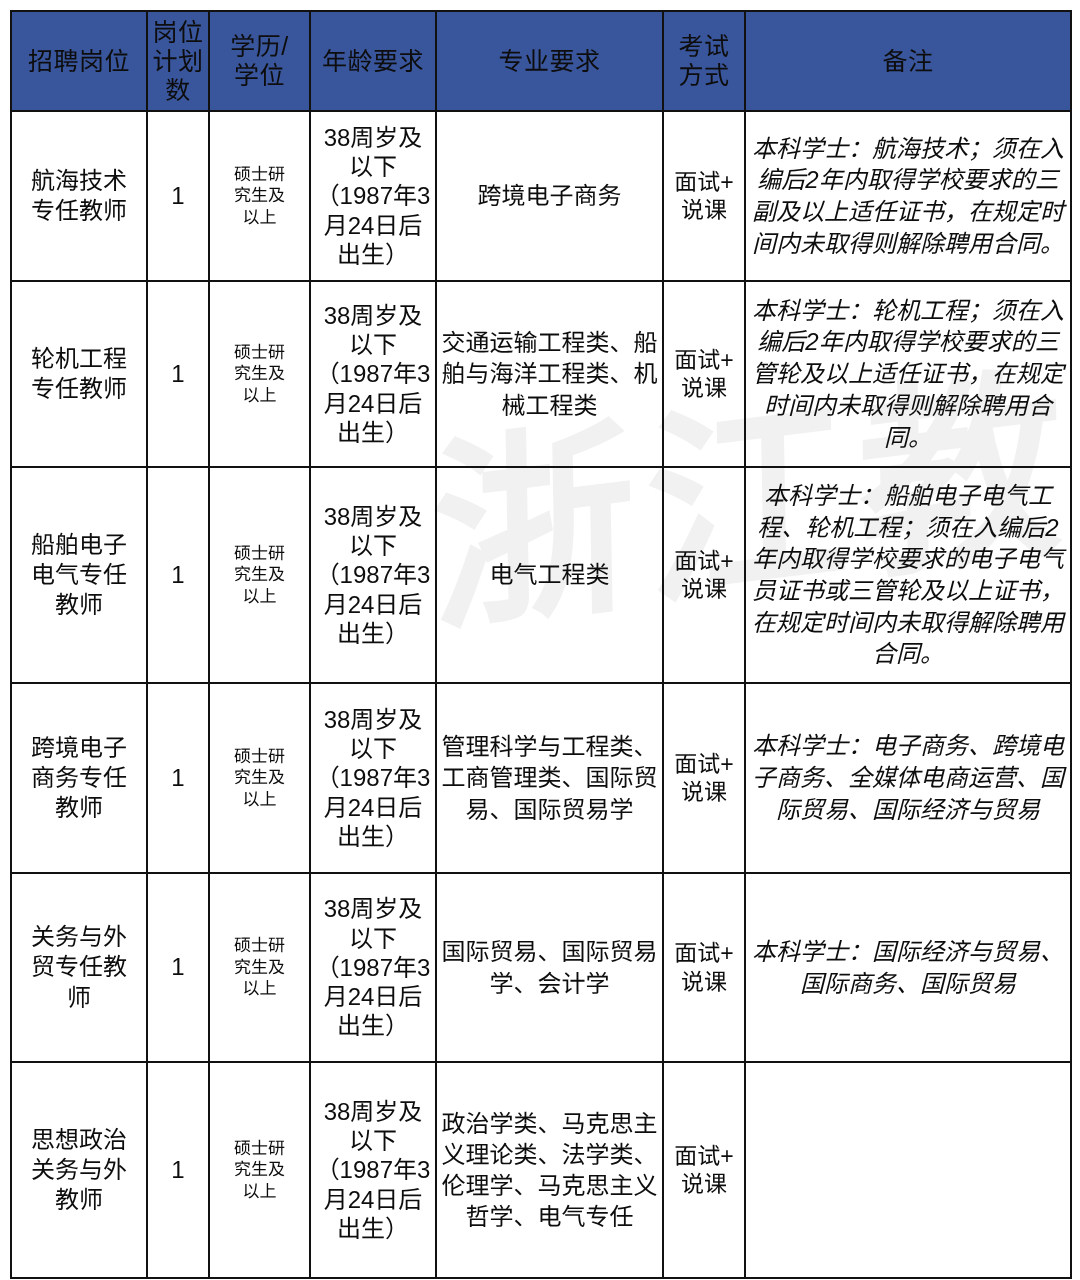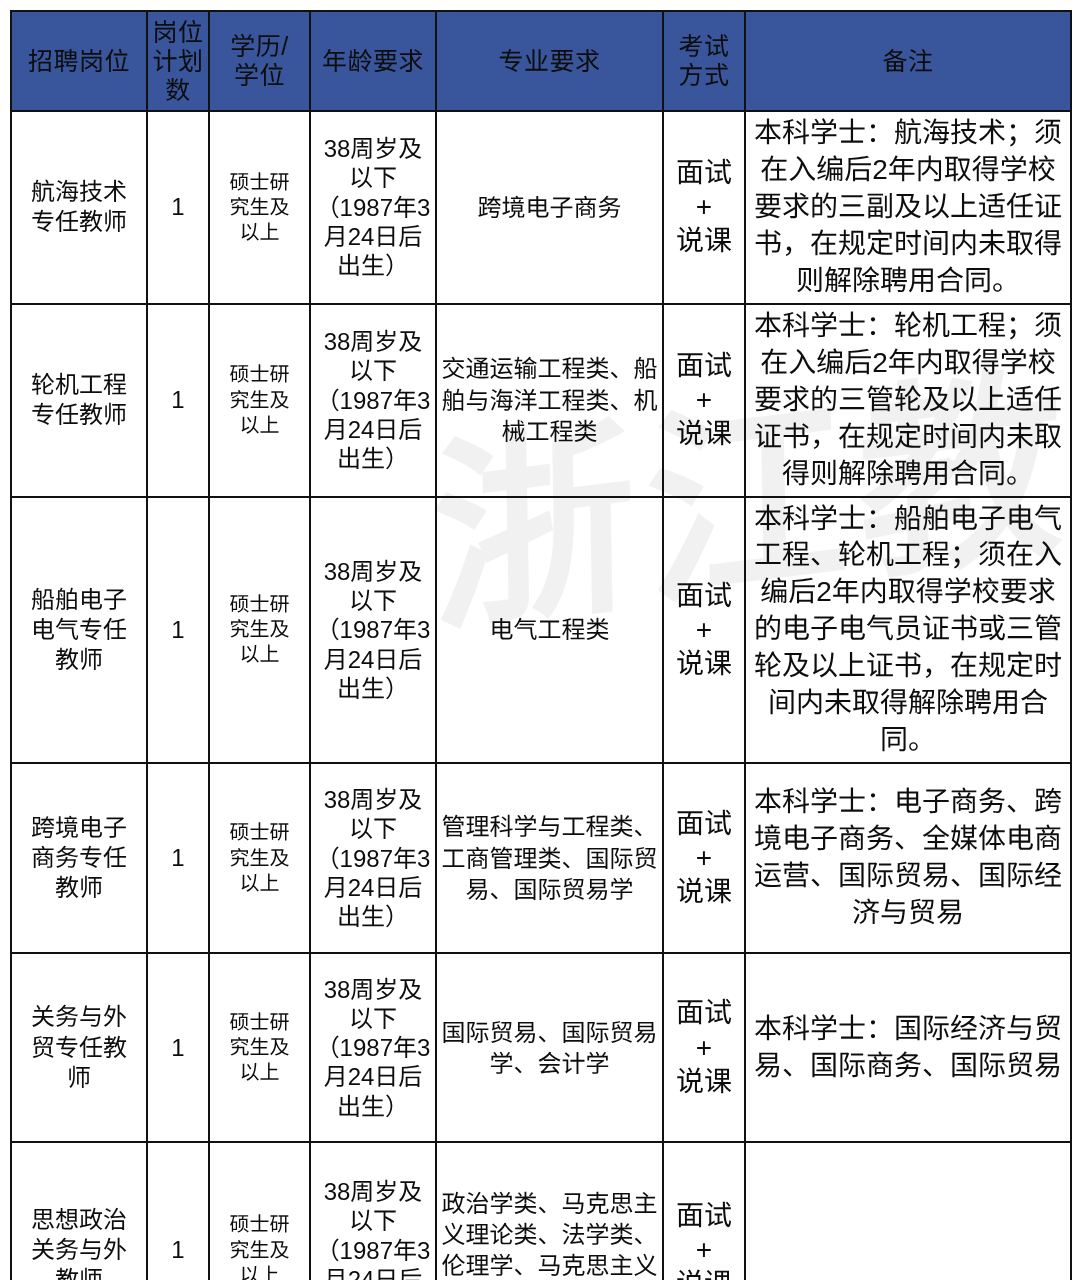"本科学士：航海技术；须在入编后2年内取得学校要求的三副及以上适任证书，在规定时间" td.c-remark { font-size: 28px -> 24px; font-style: none -> italic }
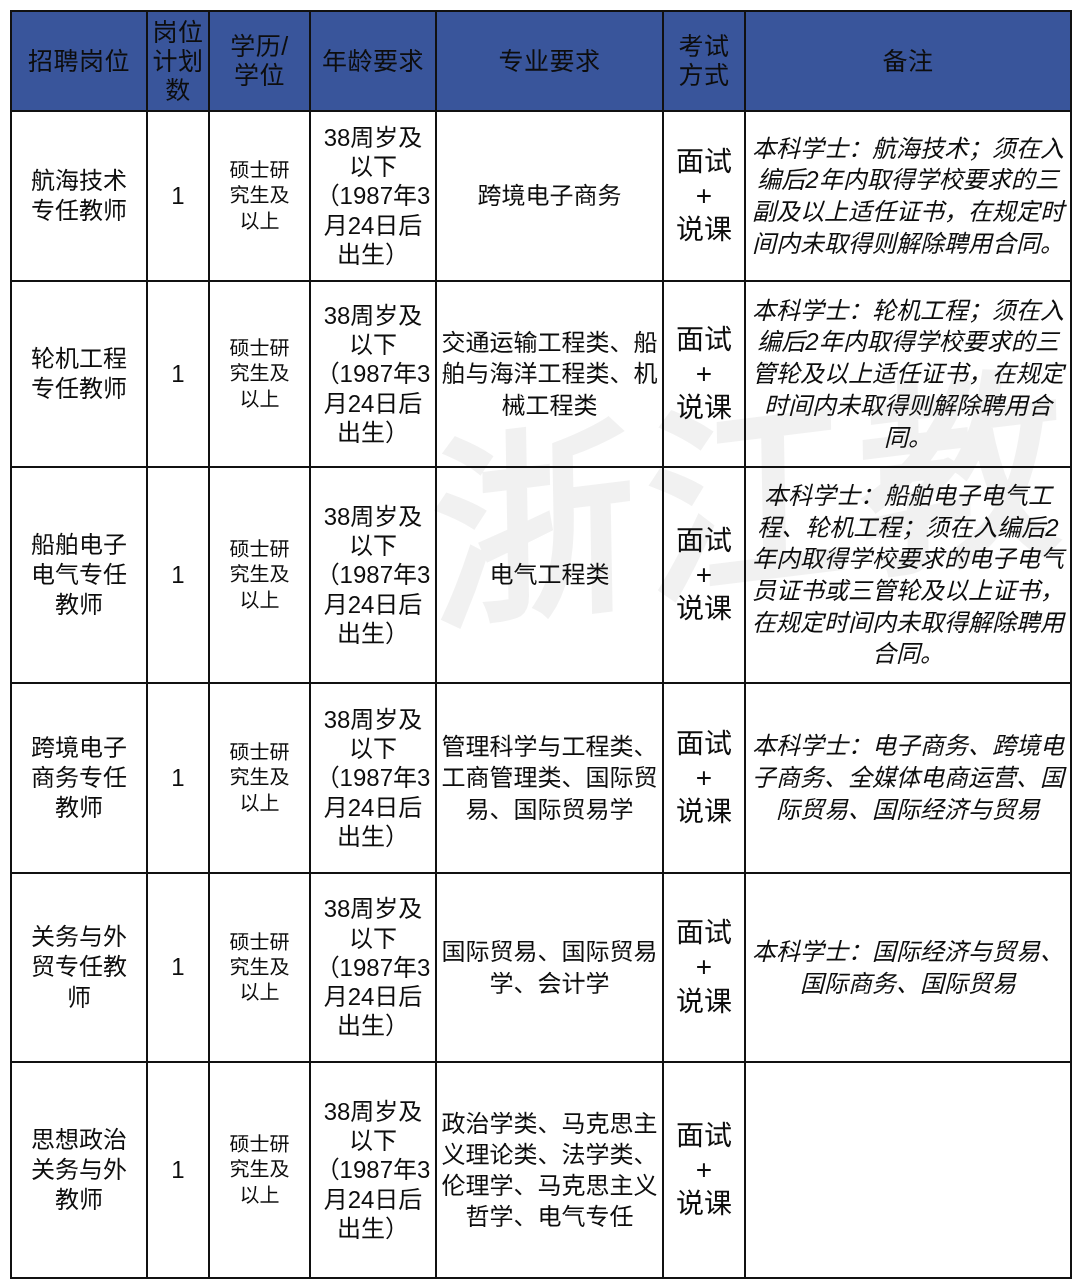"硕士研" td.c-degree { font-size: 20px -> 17px }
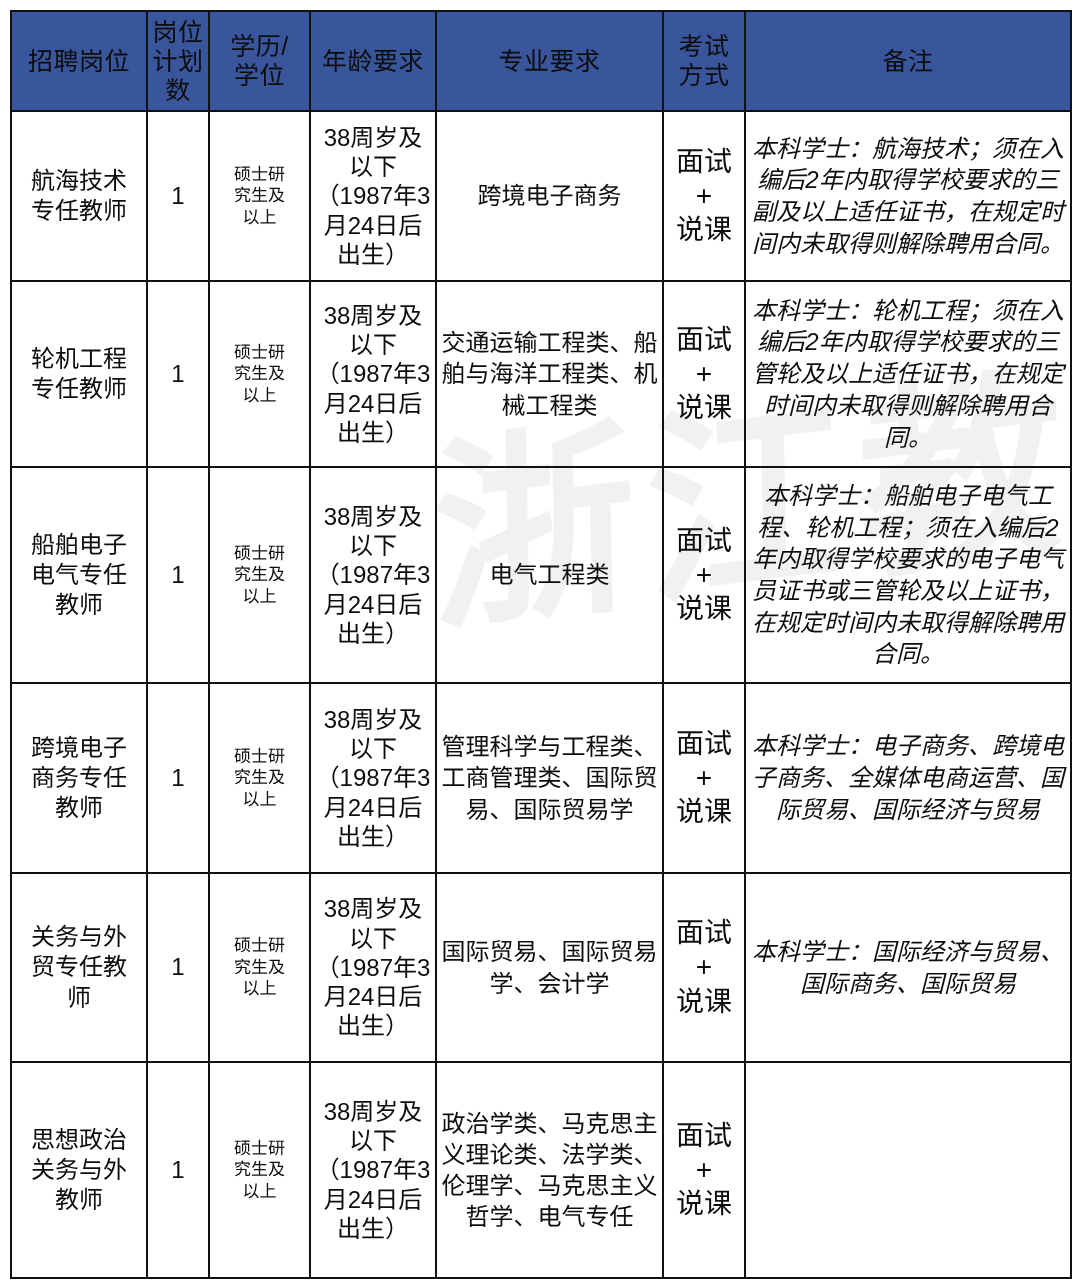"面试+" td.c-exam { font-size: 28px -> 23px }
